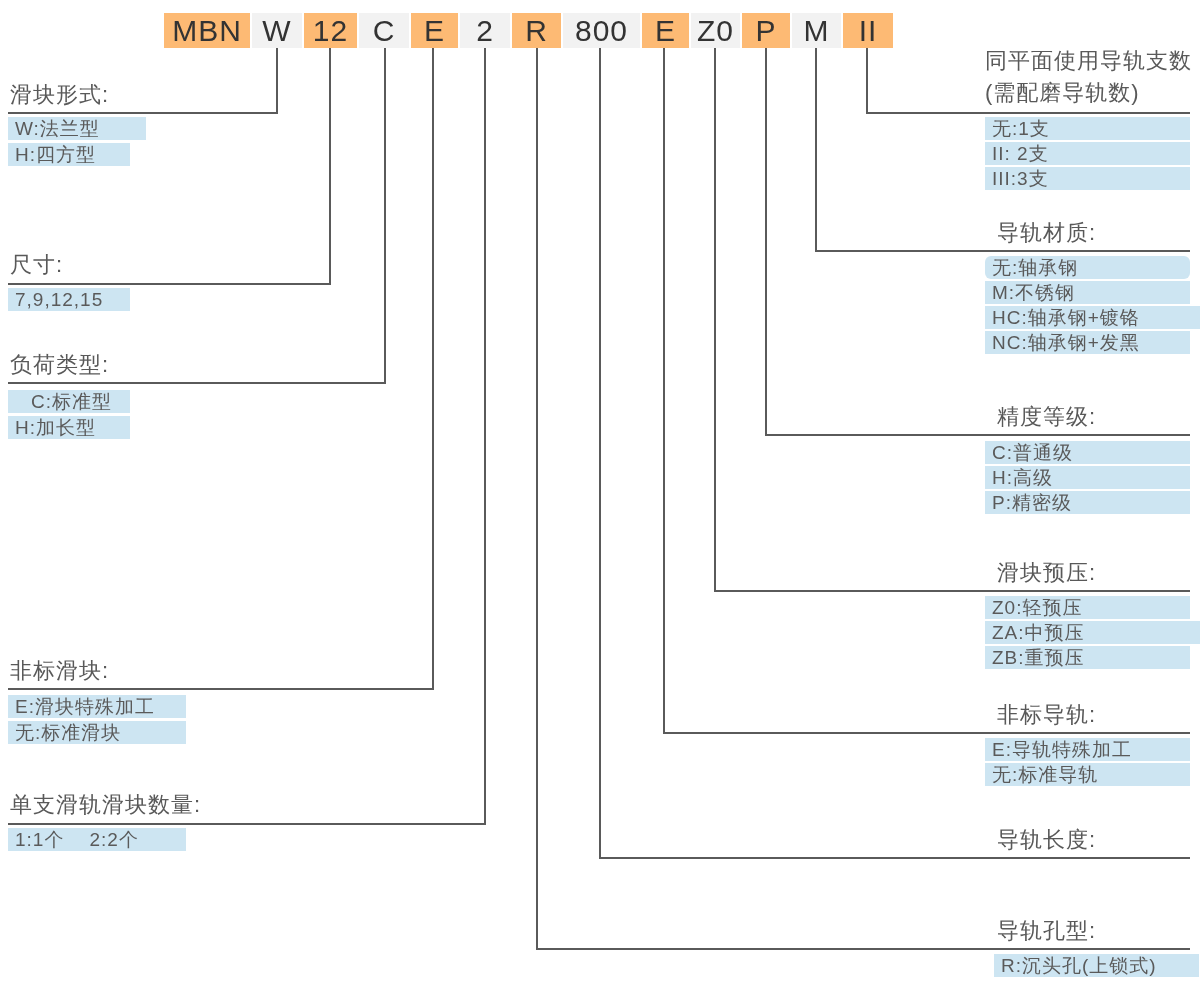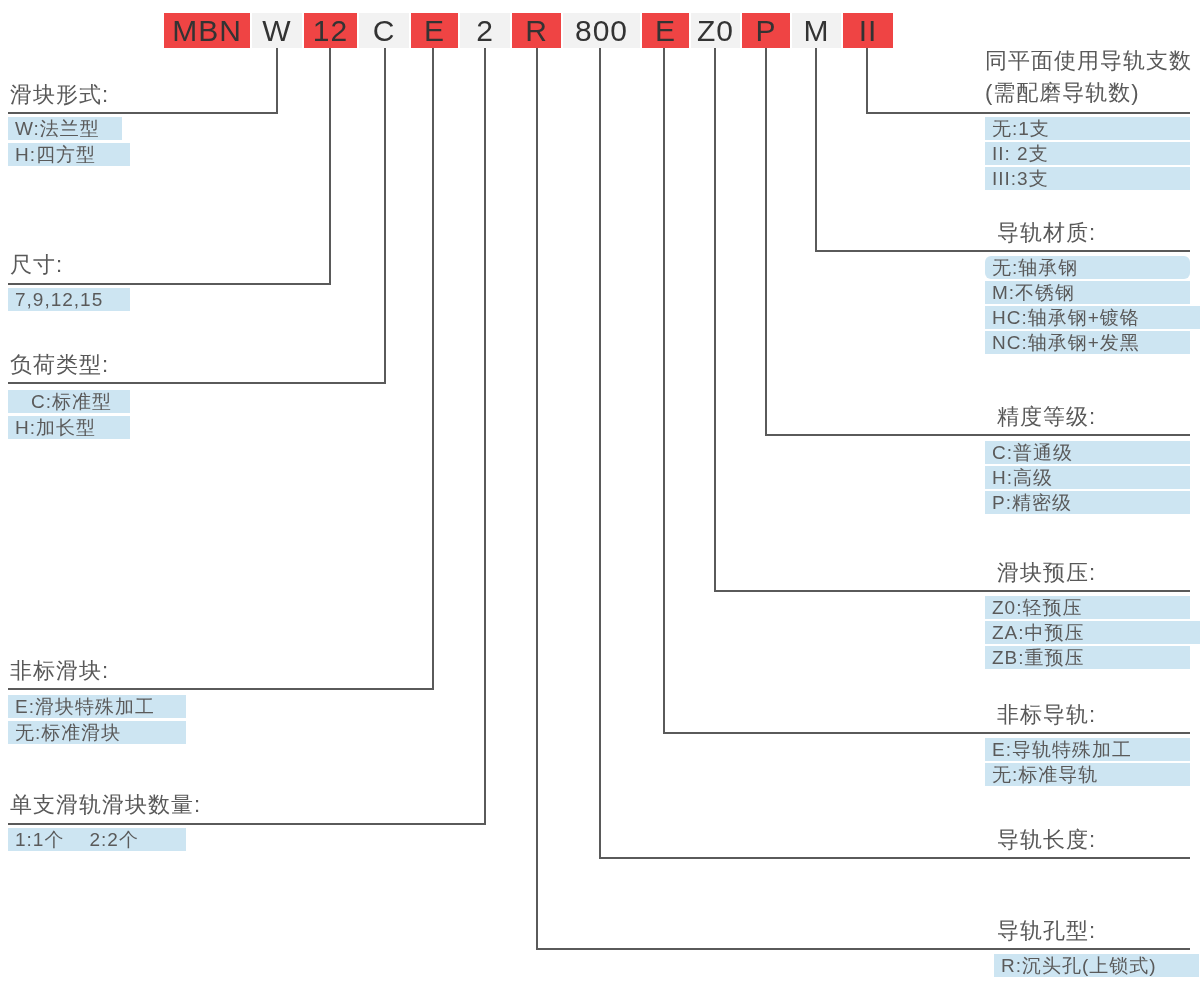"MBN" .seg.hl { background: #ef4444 -> #fdba74 }
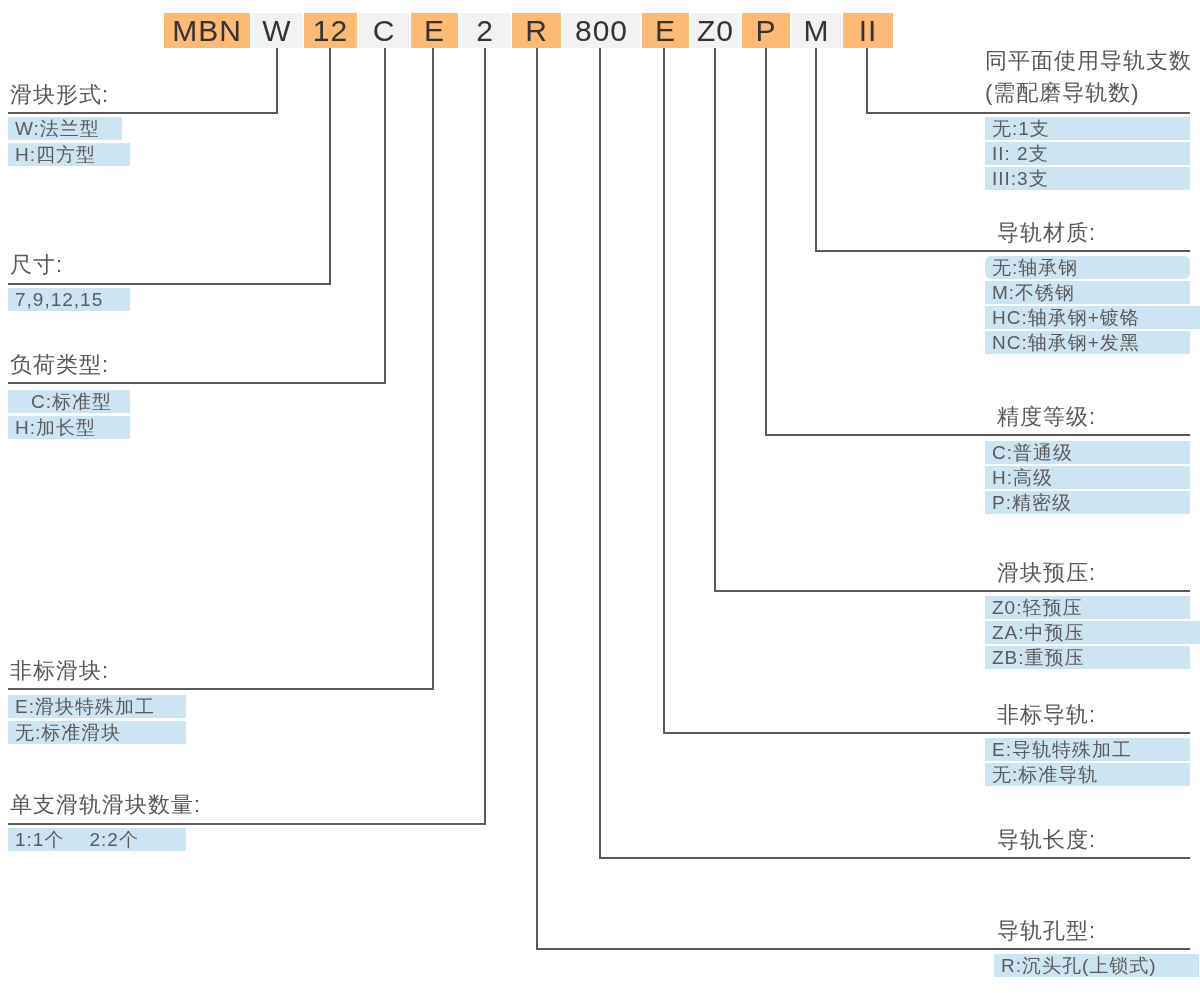"W:法兰型" div.row { width: 114px -> 138px }
